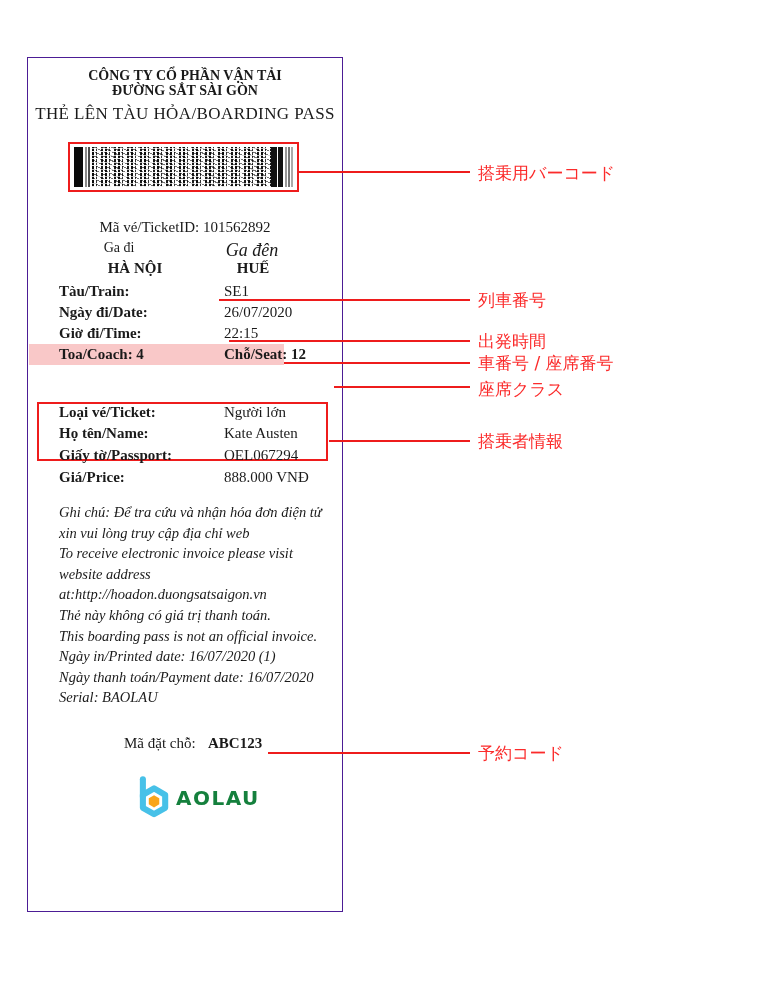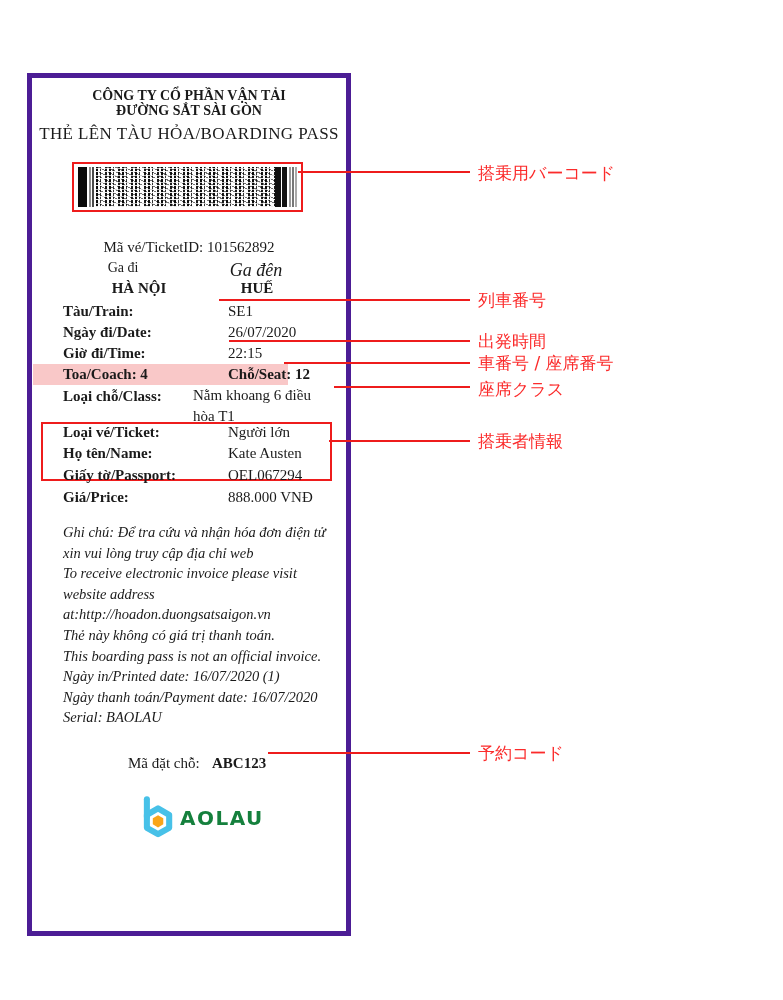"CÔNG TY CỔ PHẦN VẬN" .ticket { border: 5px solid #4c1d95 -> 1px solid #4c1d95; top: 73px -> 57px }
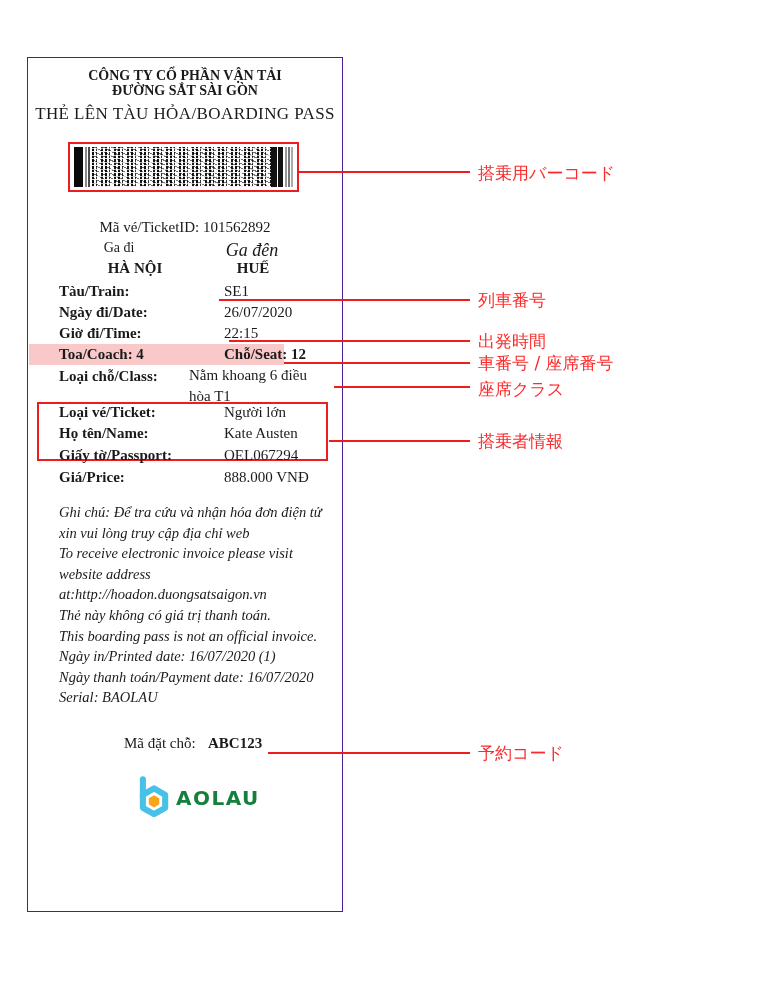"Loại chỗ/Class: Nằm khoang 6" div.row { html: <div> <span>Loại chỗ/Class:</span><span>Nằm khoang 6 điều hòa T1</span> </div> -> none }
